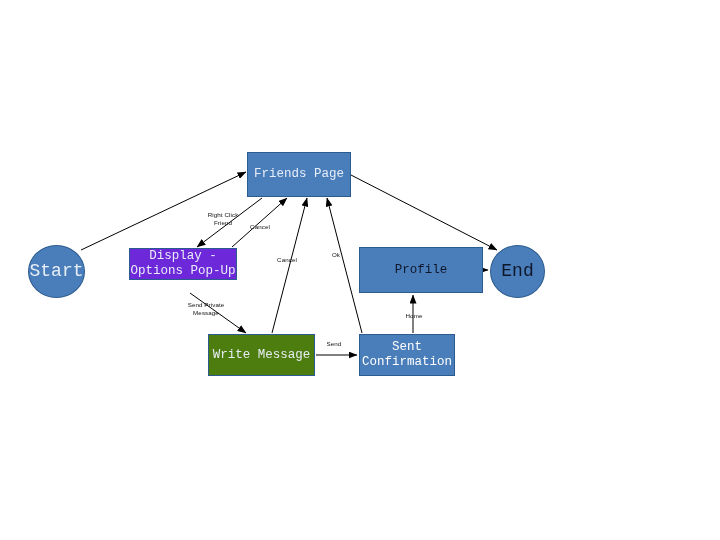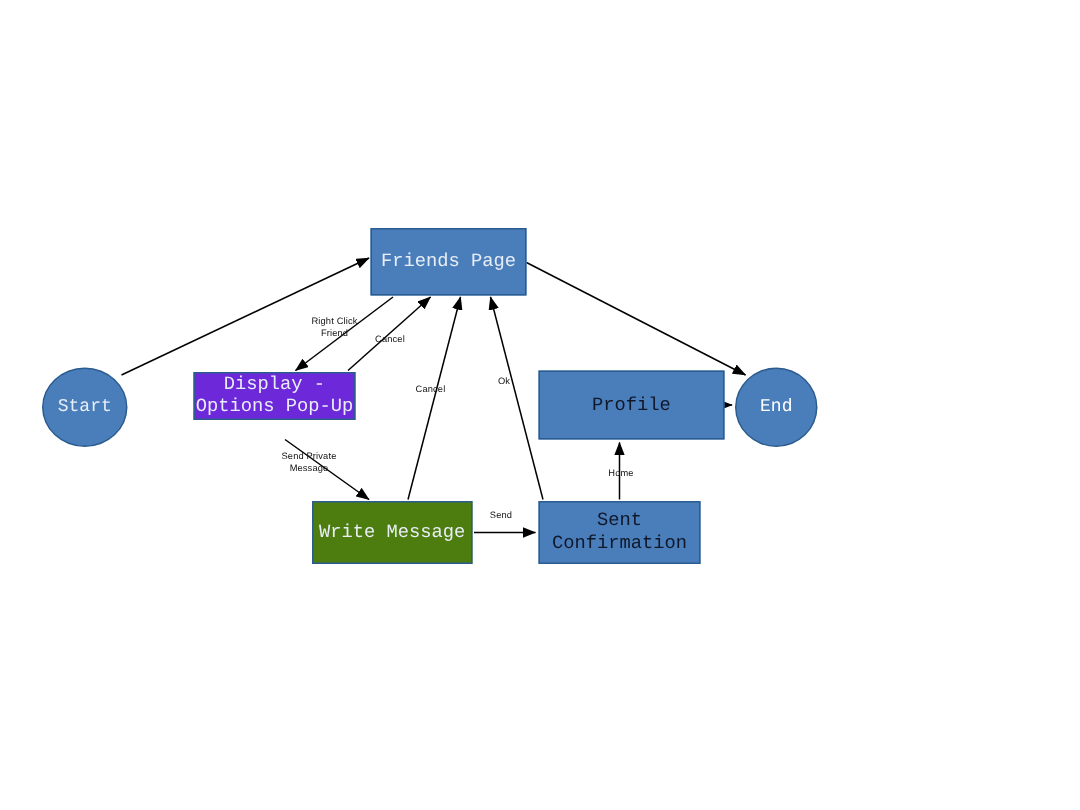"Start" .node.circle { font-size: 12px -> 18px }
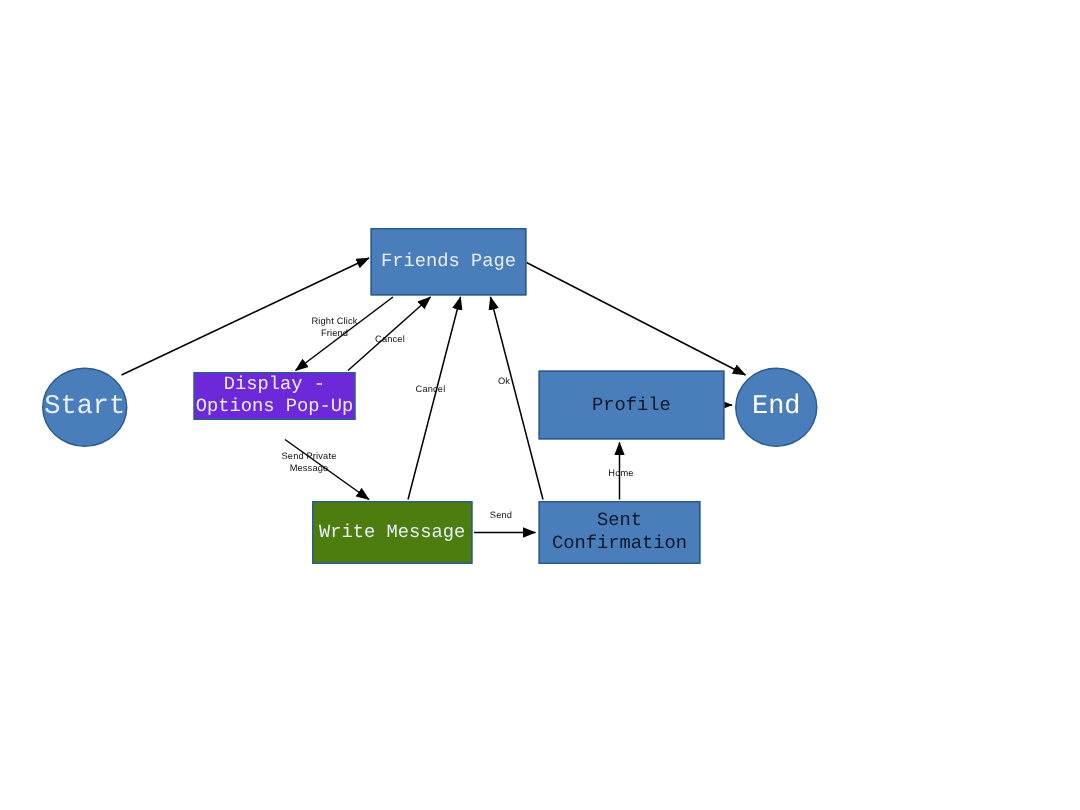"End" div.node { color: #ffffff -> #0f172a }
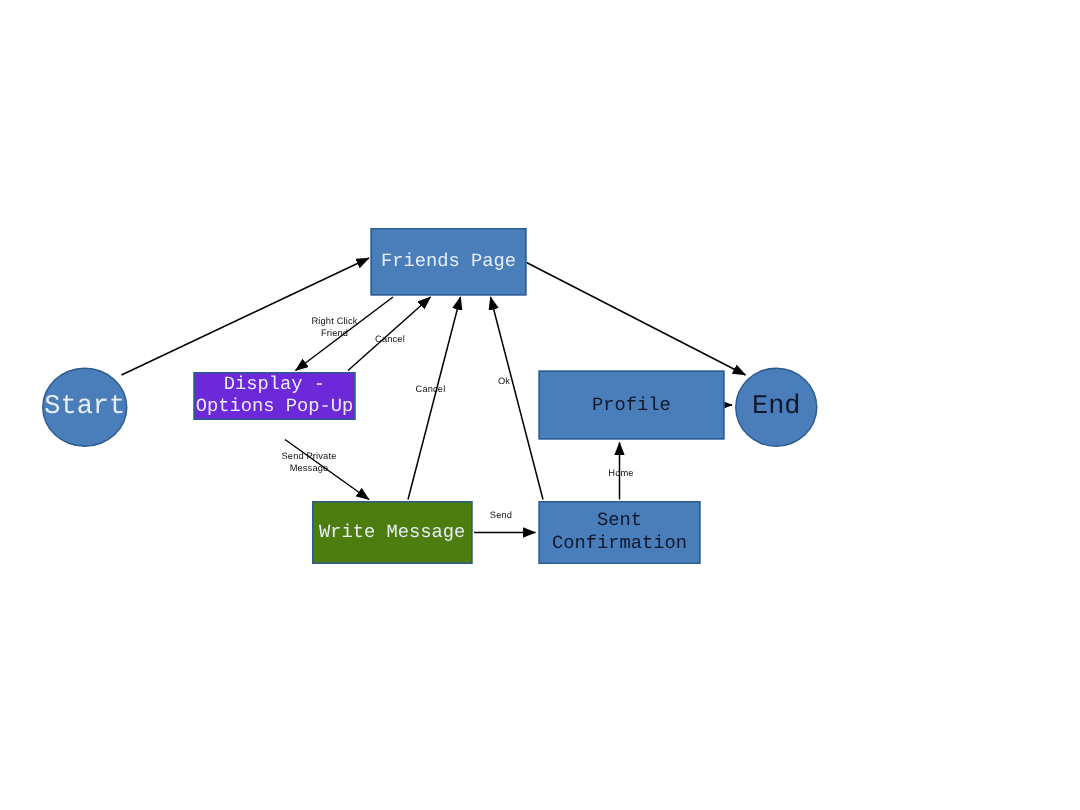"Sent Confirmation" div.node { color: #0f172a -> #ffffff; width: 108px -> 96px }
